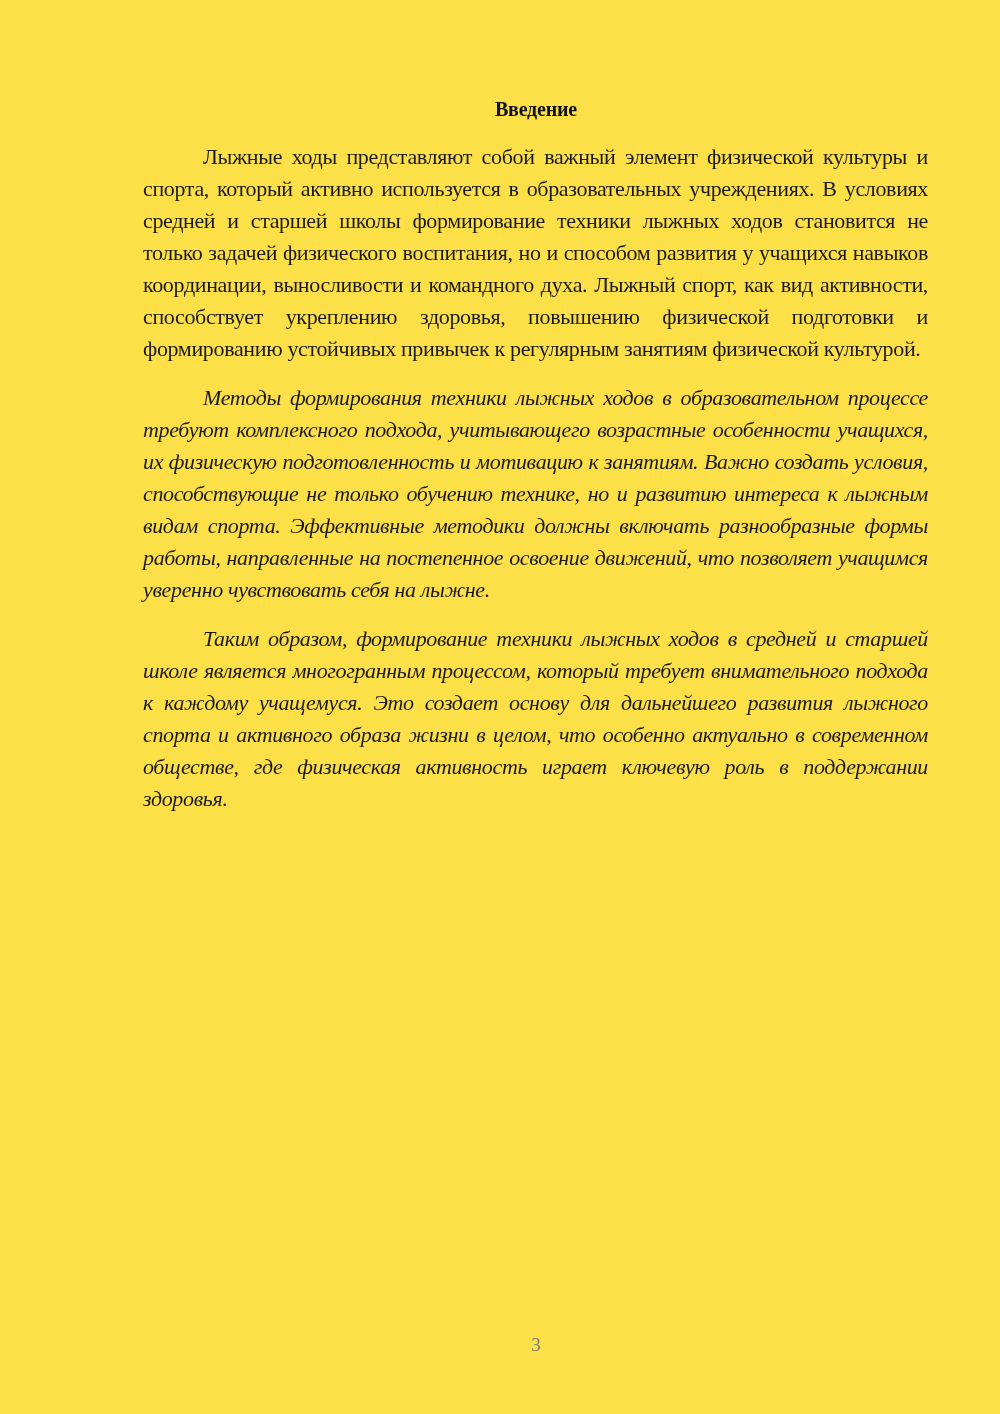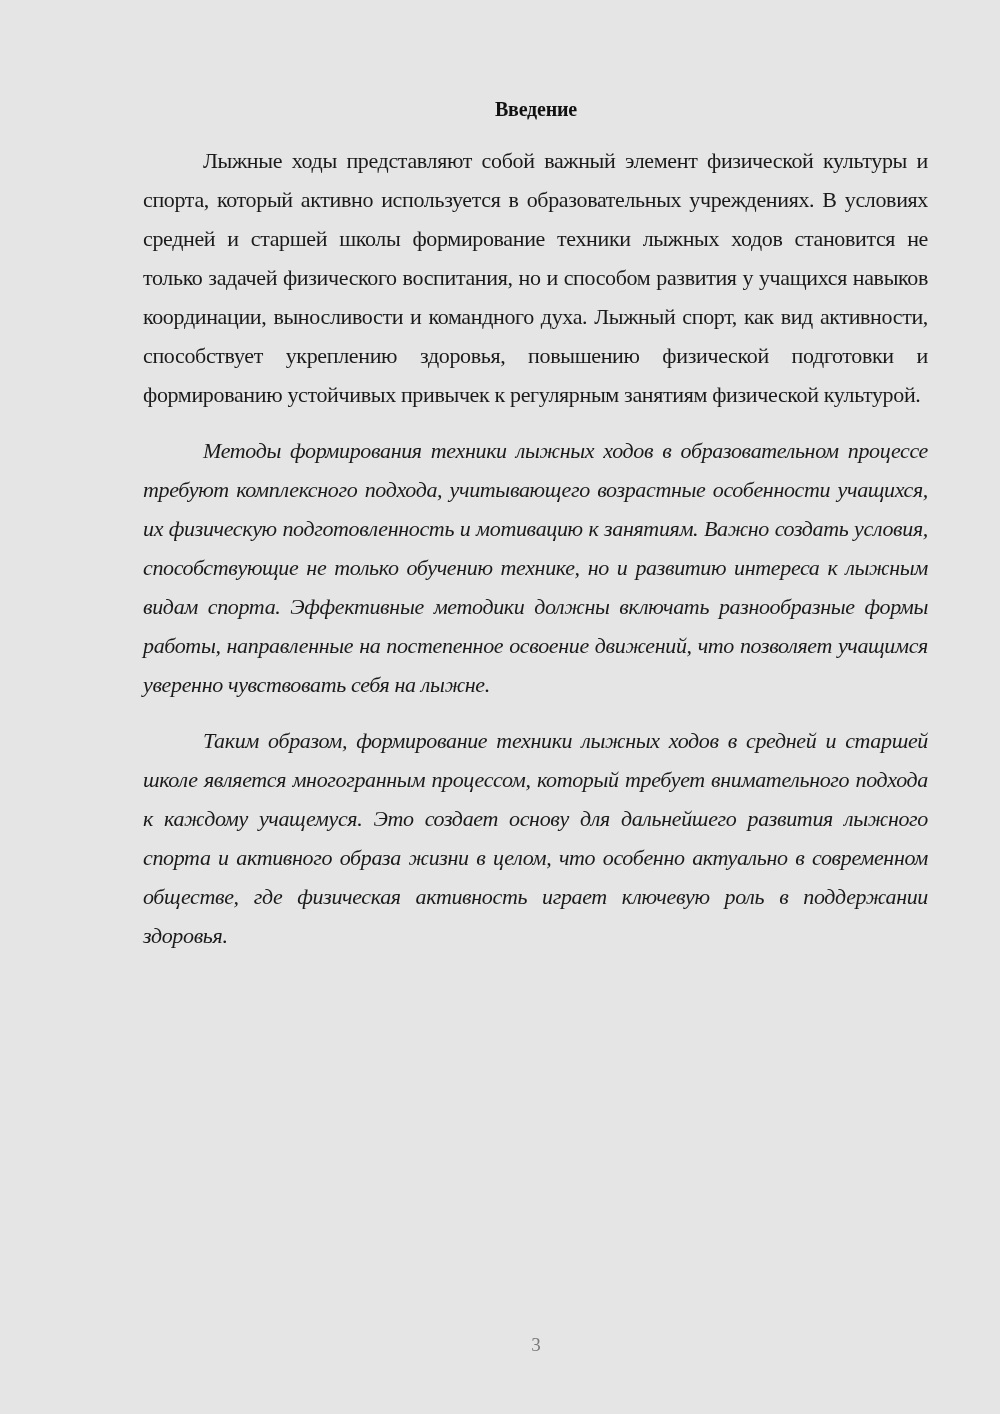"Введение" .page { background: #e5e5e5 -> #fde047 }
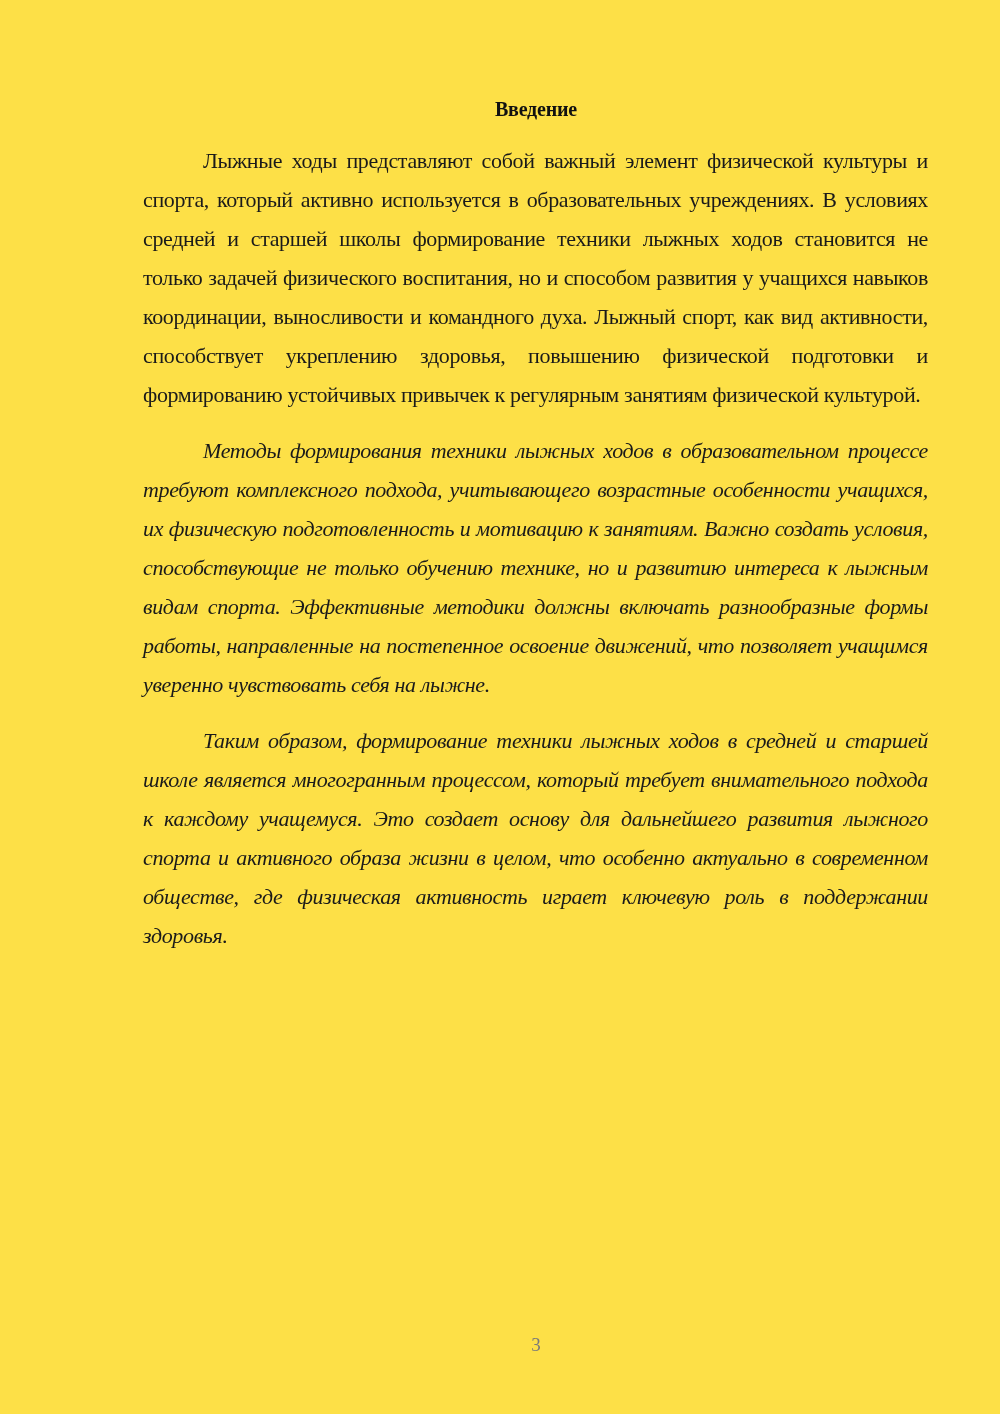"Лыжные ходы представляют собой важный" .para { line-height: 39px -> 32px }
